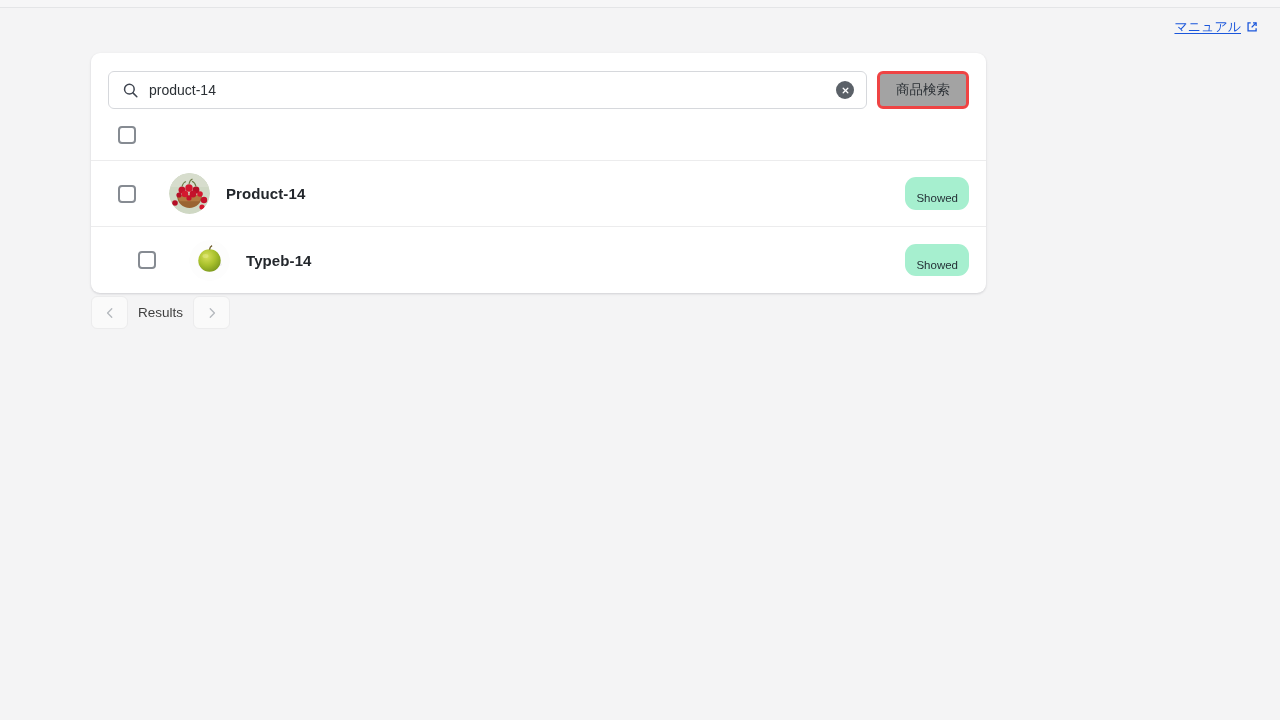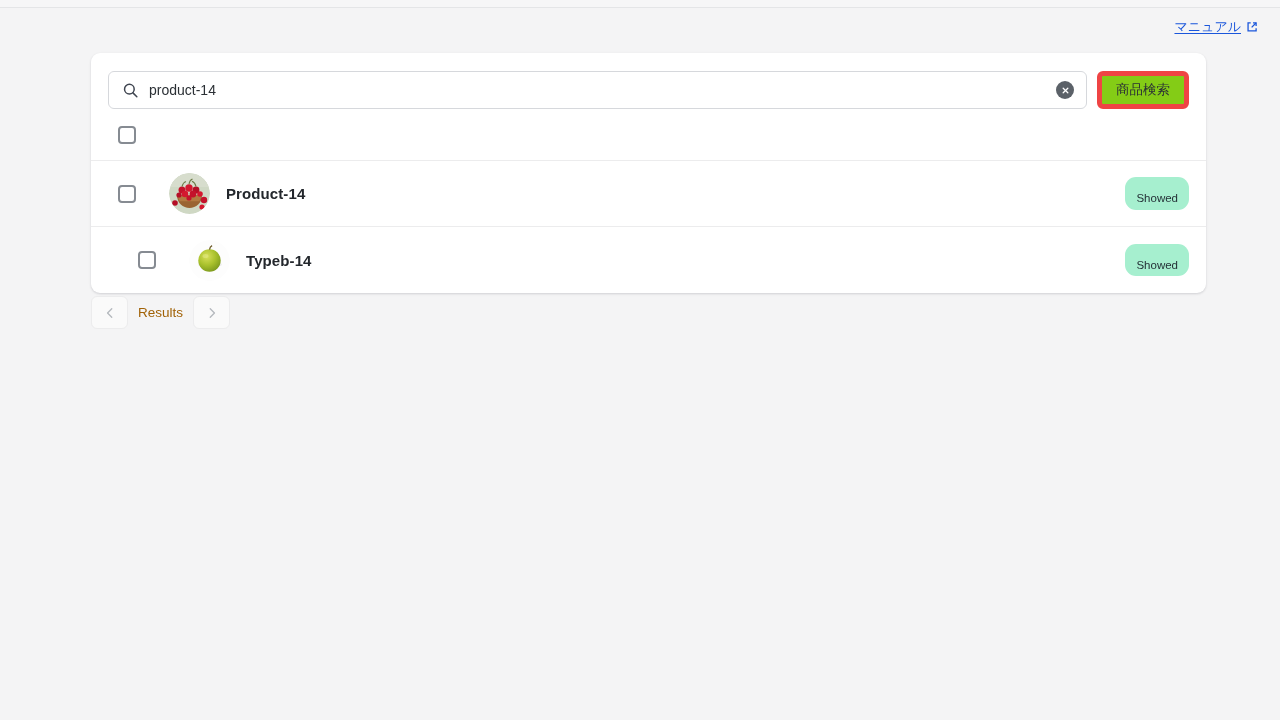"product-14" .card { width: 1115px -> 895px }
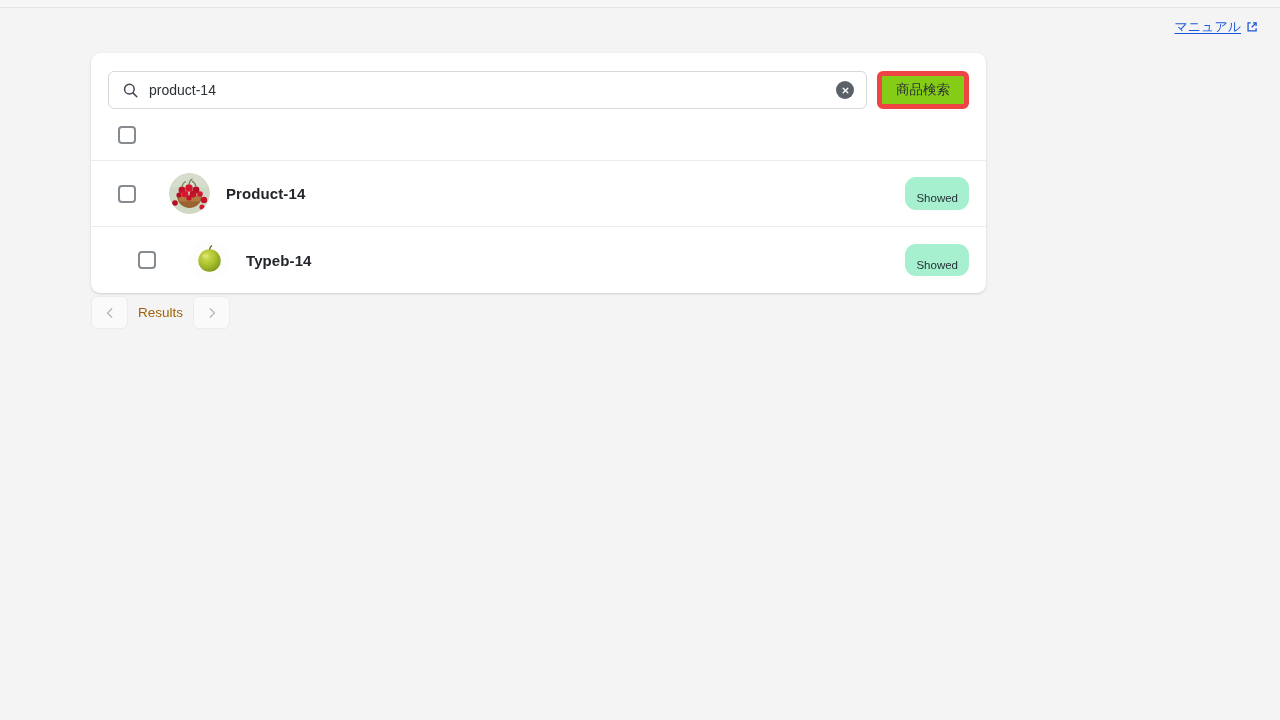"商品検索" .search-btn { background: #84cc16 -> #a3a3a3; border: 5px solid #ef4444 -> 3px solid #ef4444 }
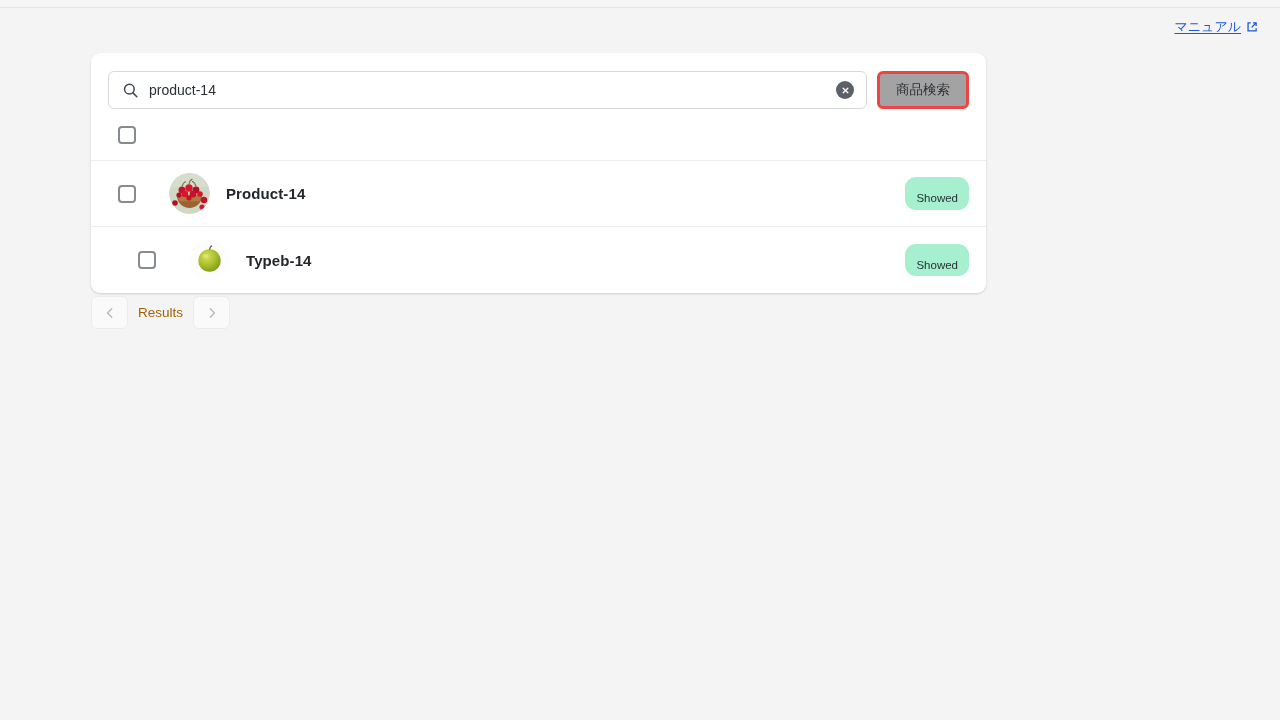"Results" .page-label { color: #a16207 -> #404040 }
